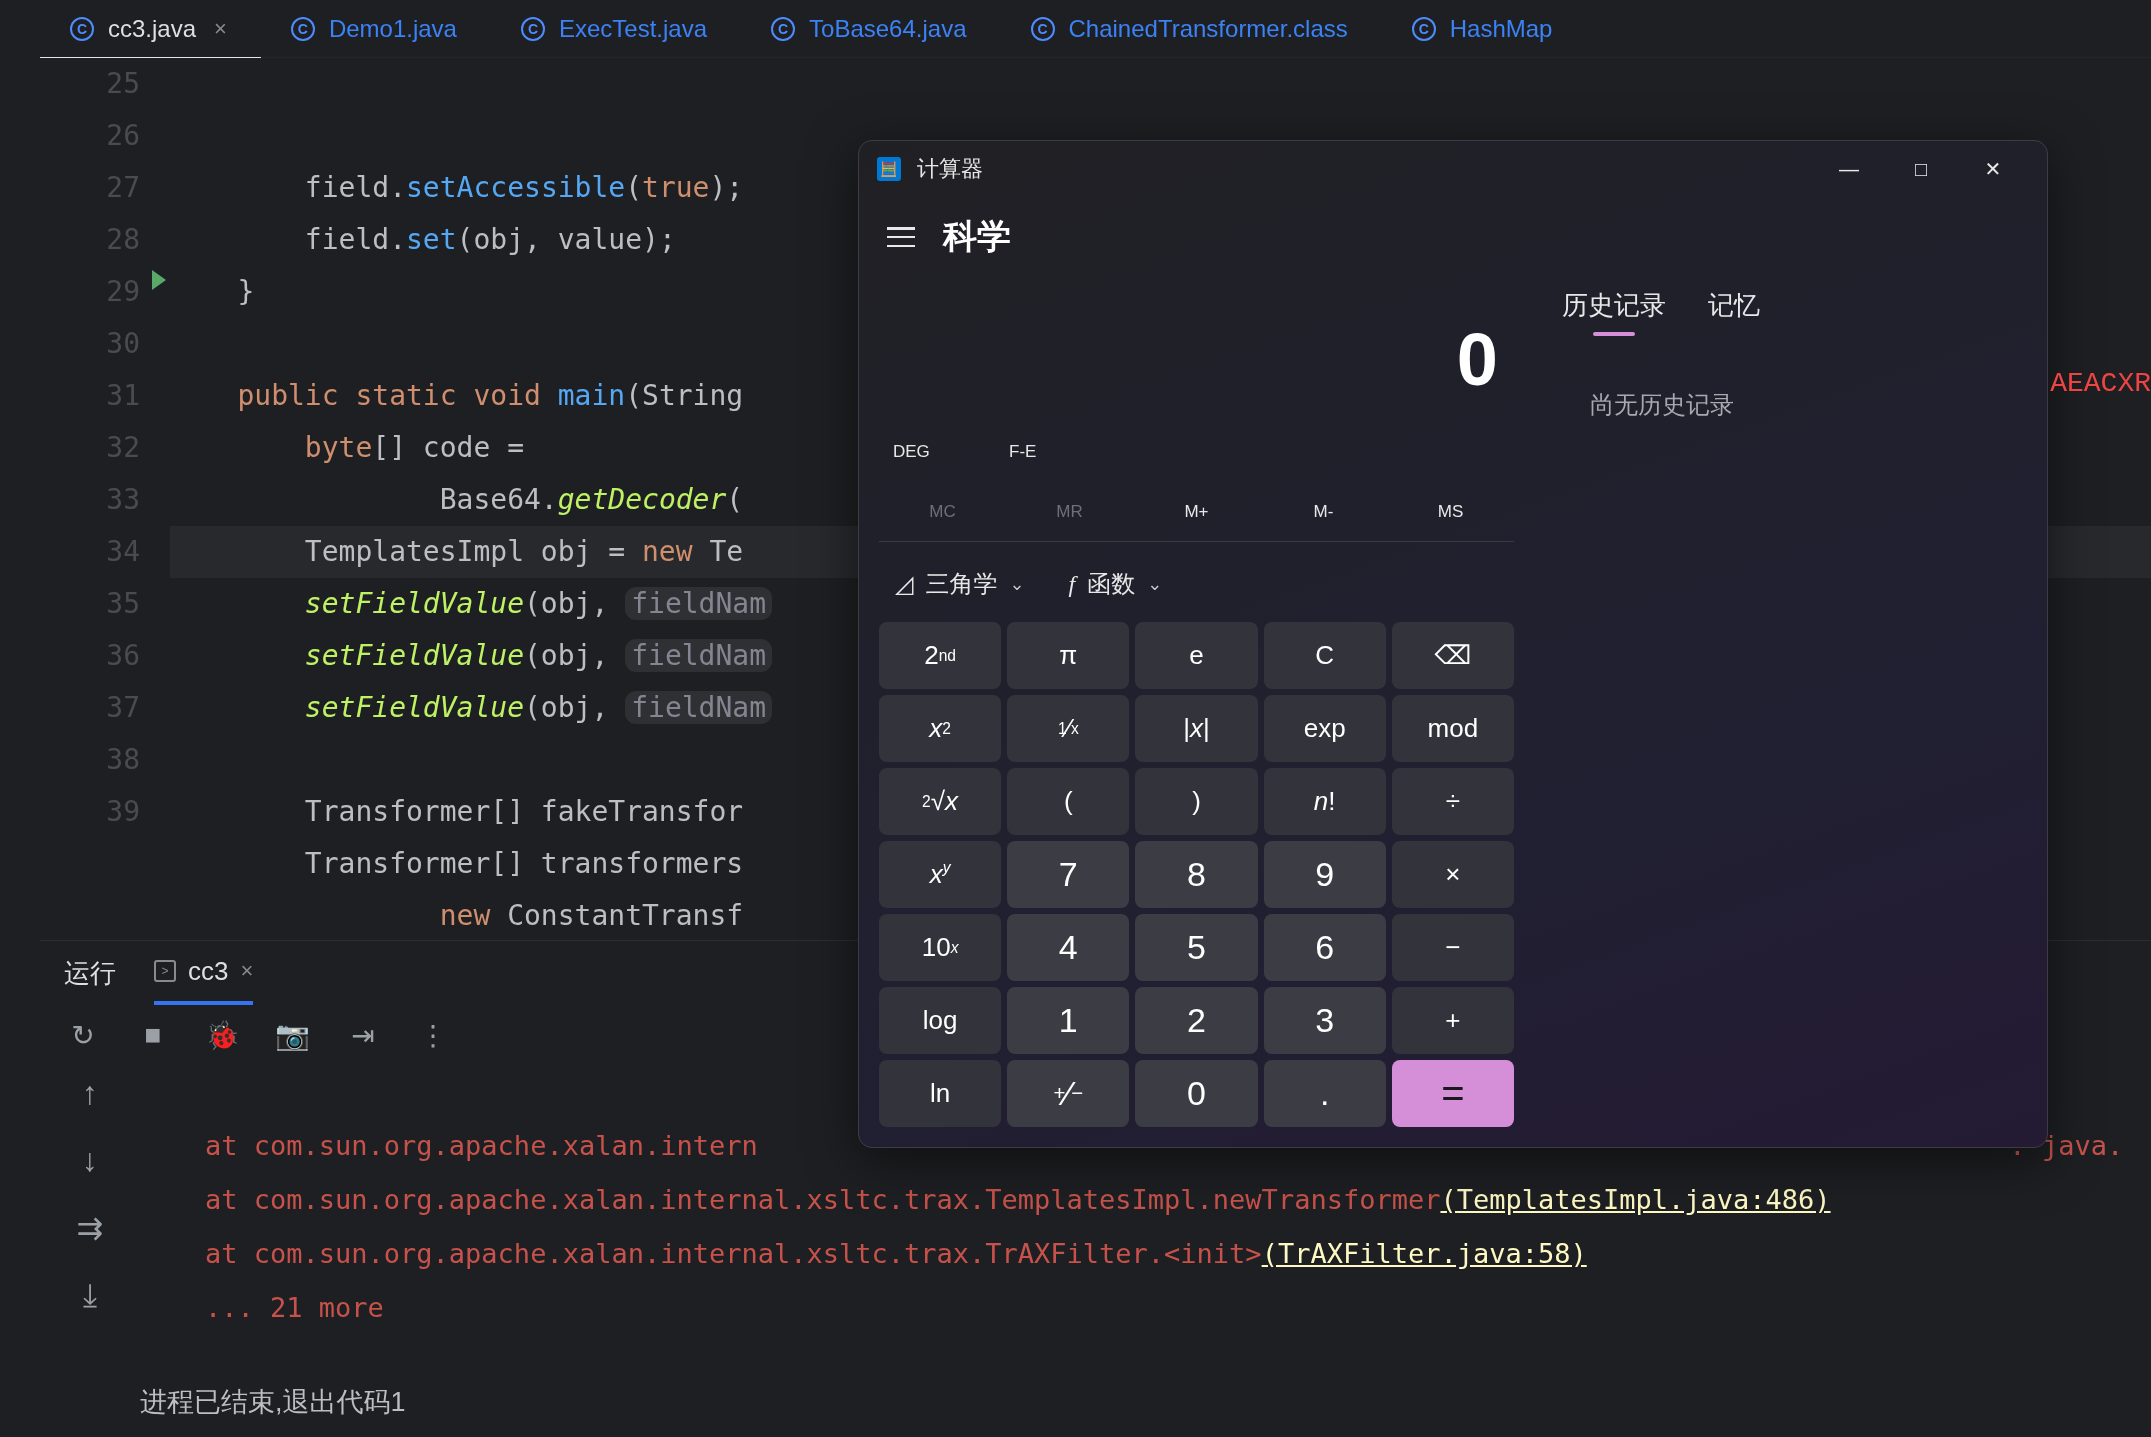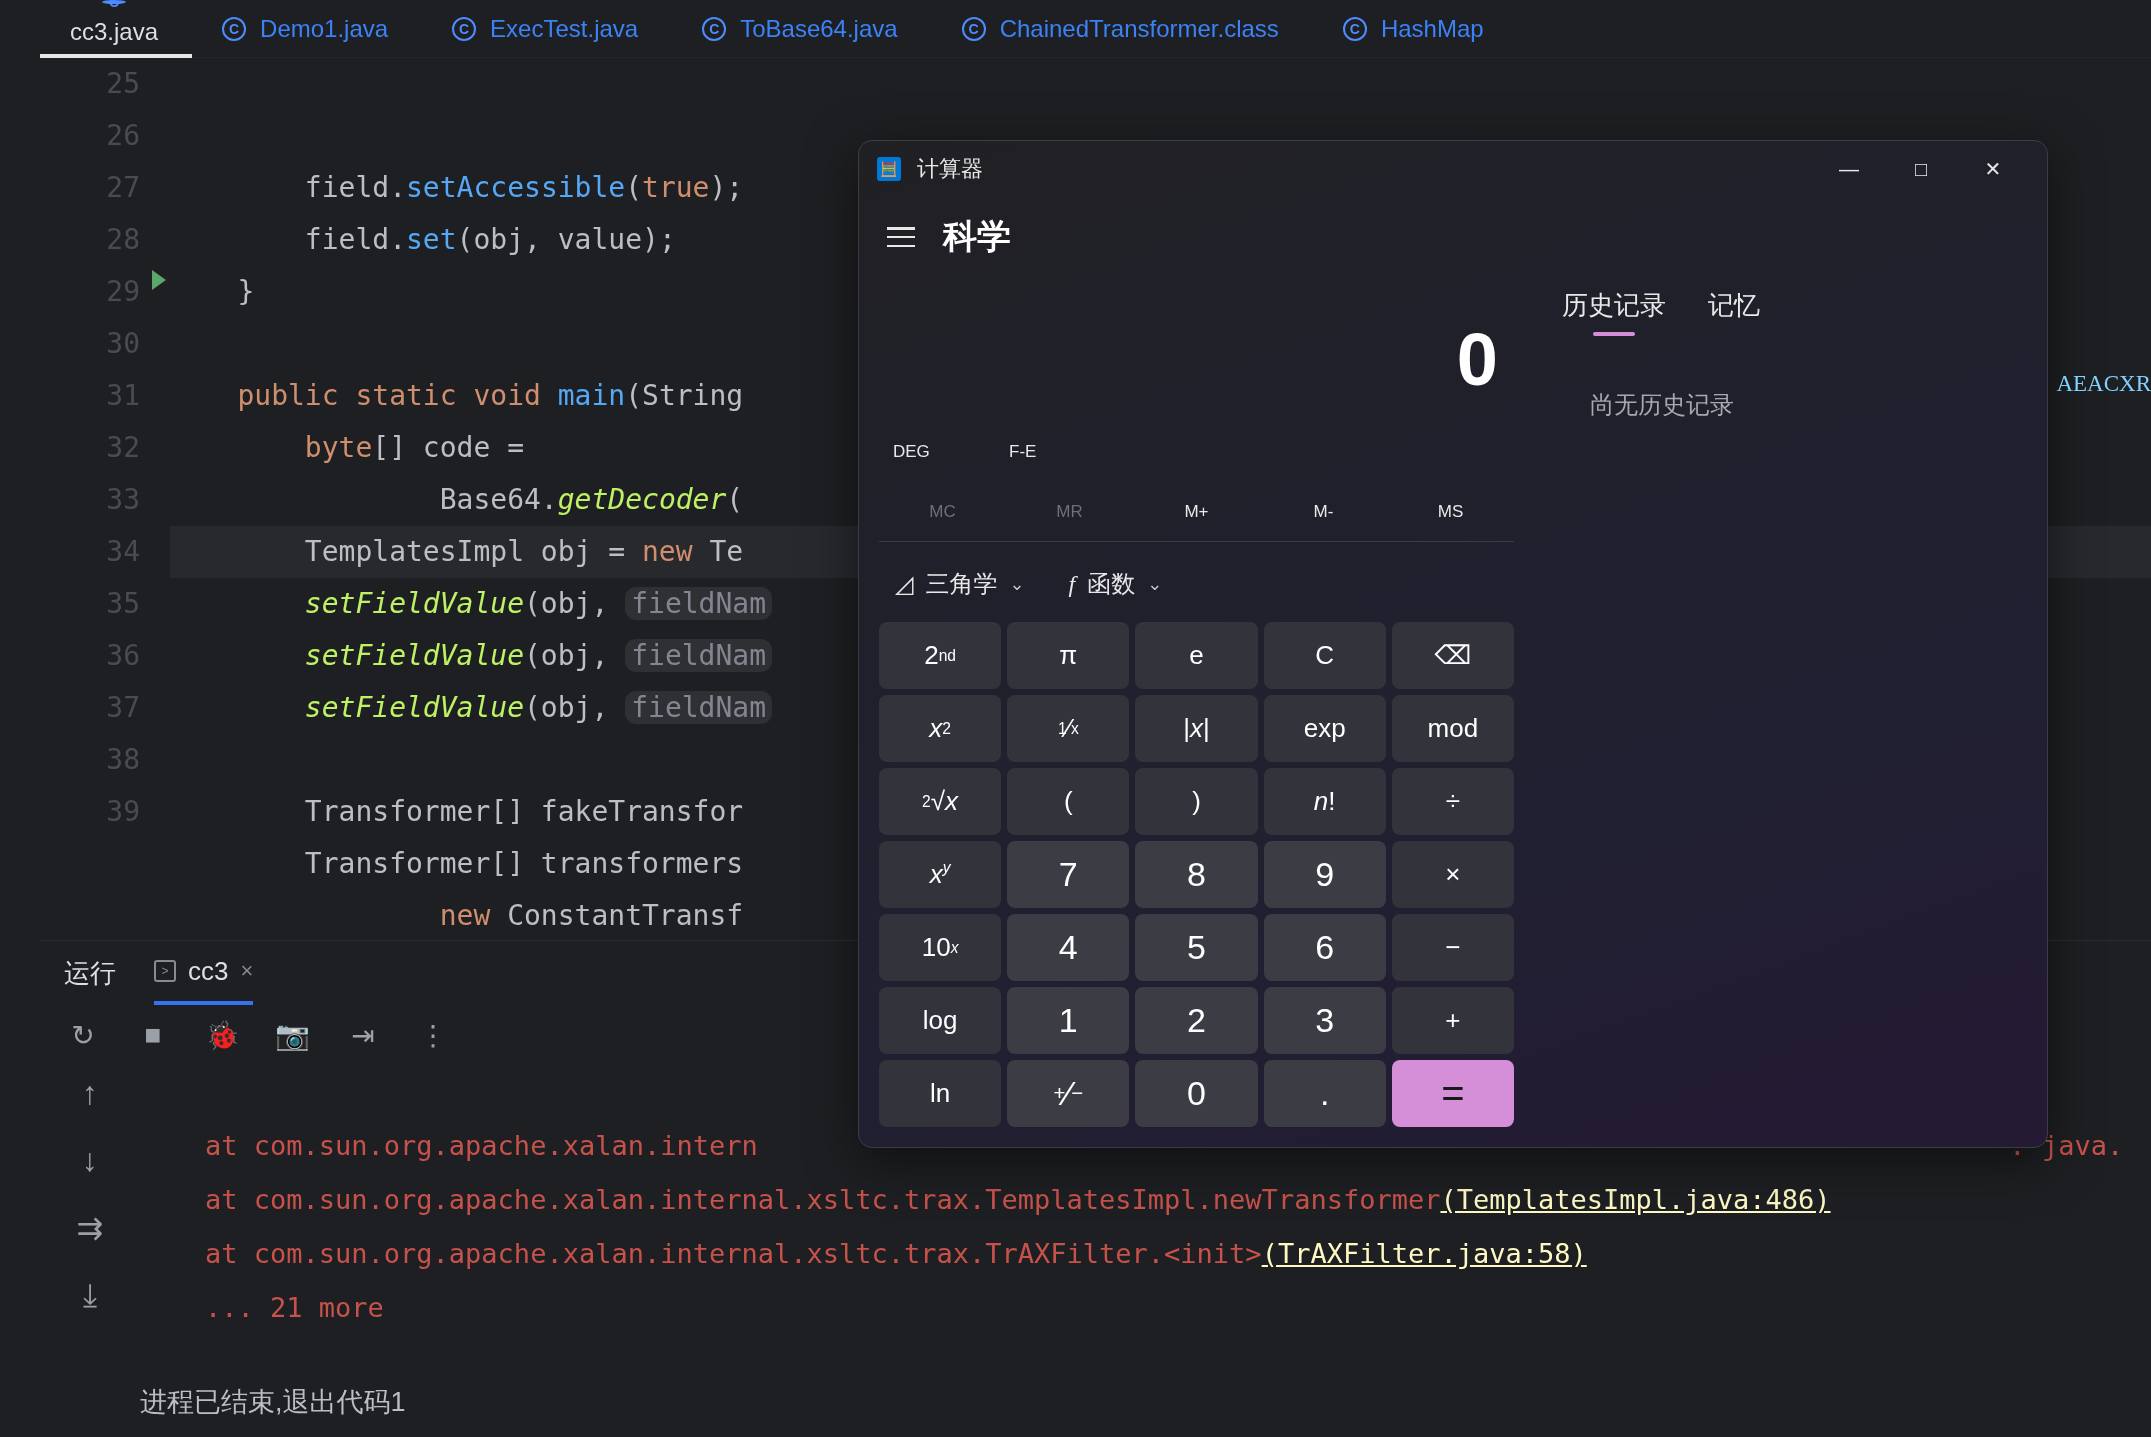"cc3.java" .tab.active { border-bottom: 4px solid #e5e5e5 -> 1px solid #e5e5e5; flex-direction: column -> none }
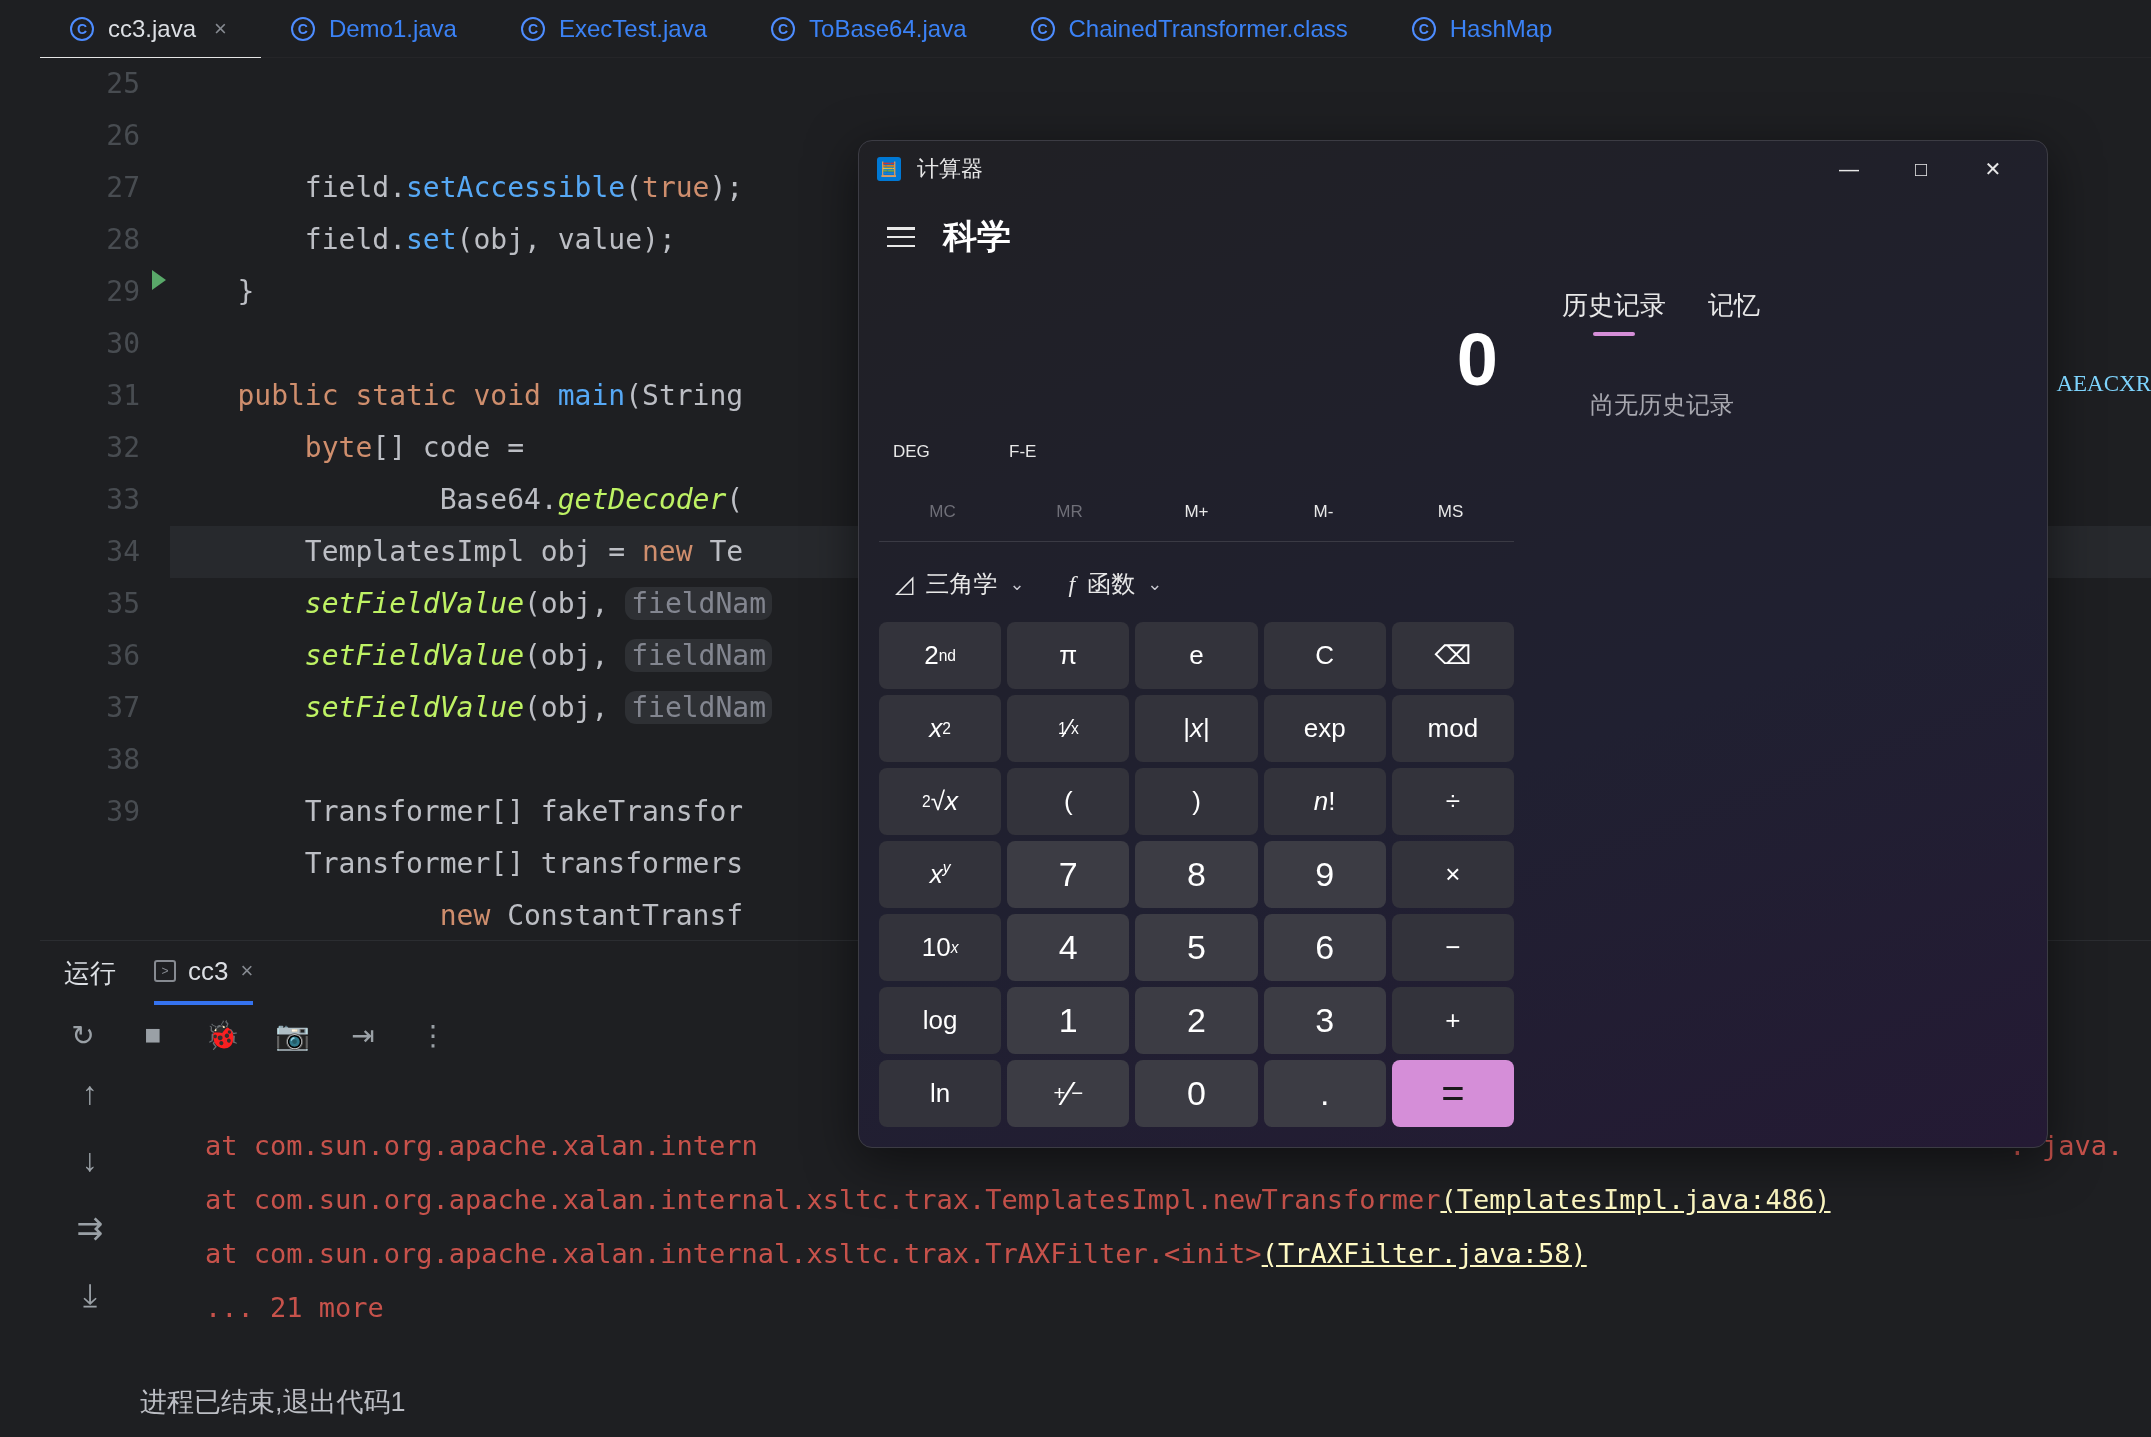"AEACXR" .ovf { color: #7dd3fc -> #ef4444; font-family: Liberation Serif, serif -> Liberation Mono, monospace; font-size: 23px -> 28px }
